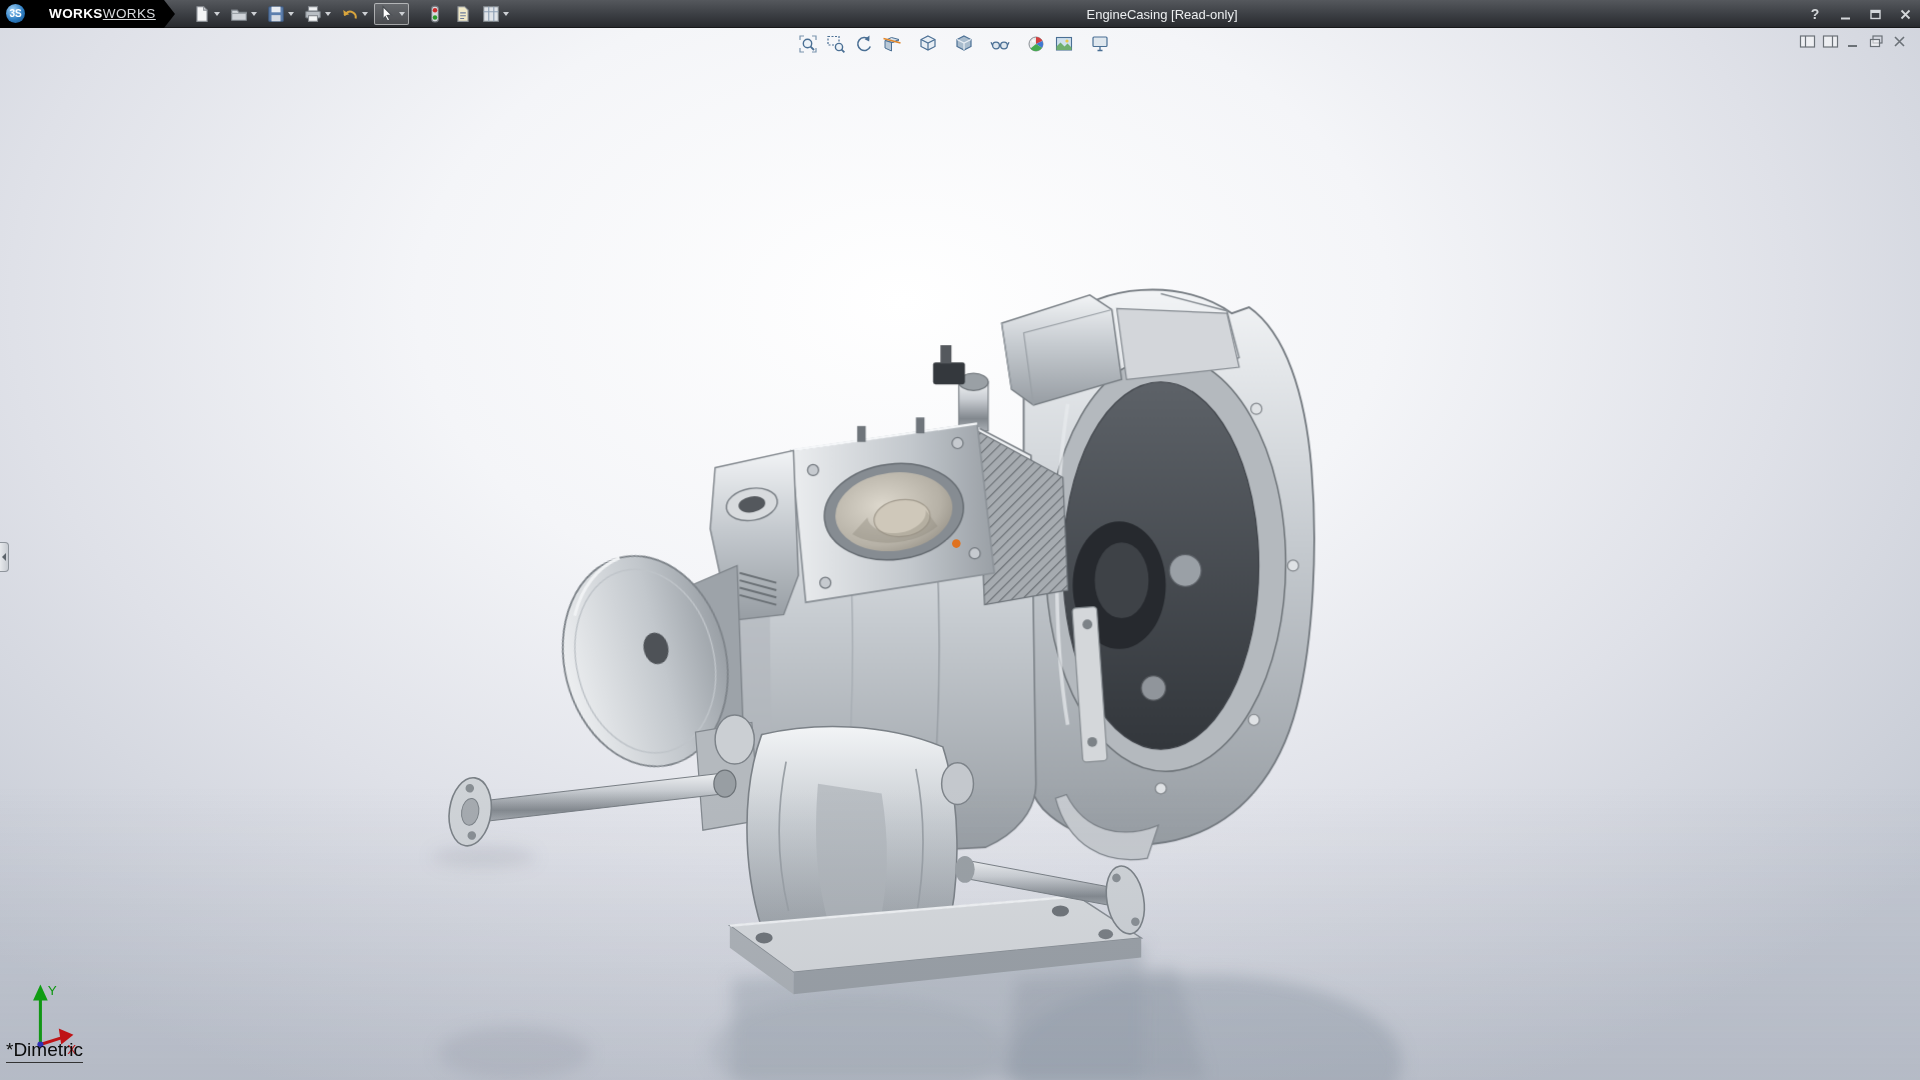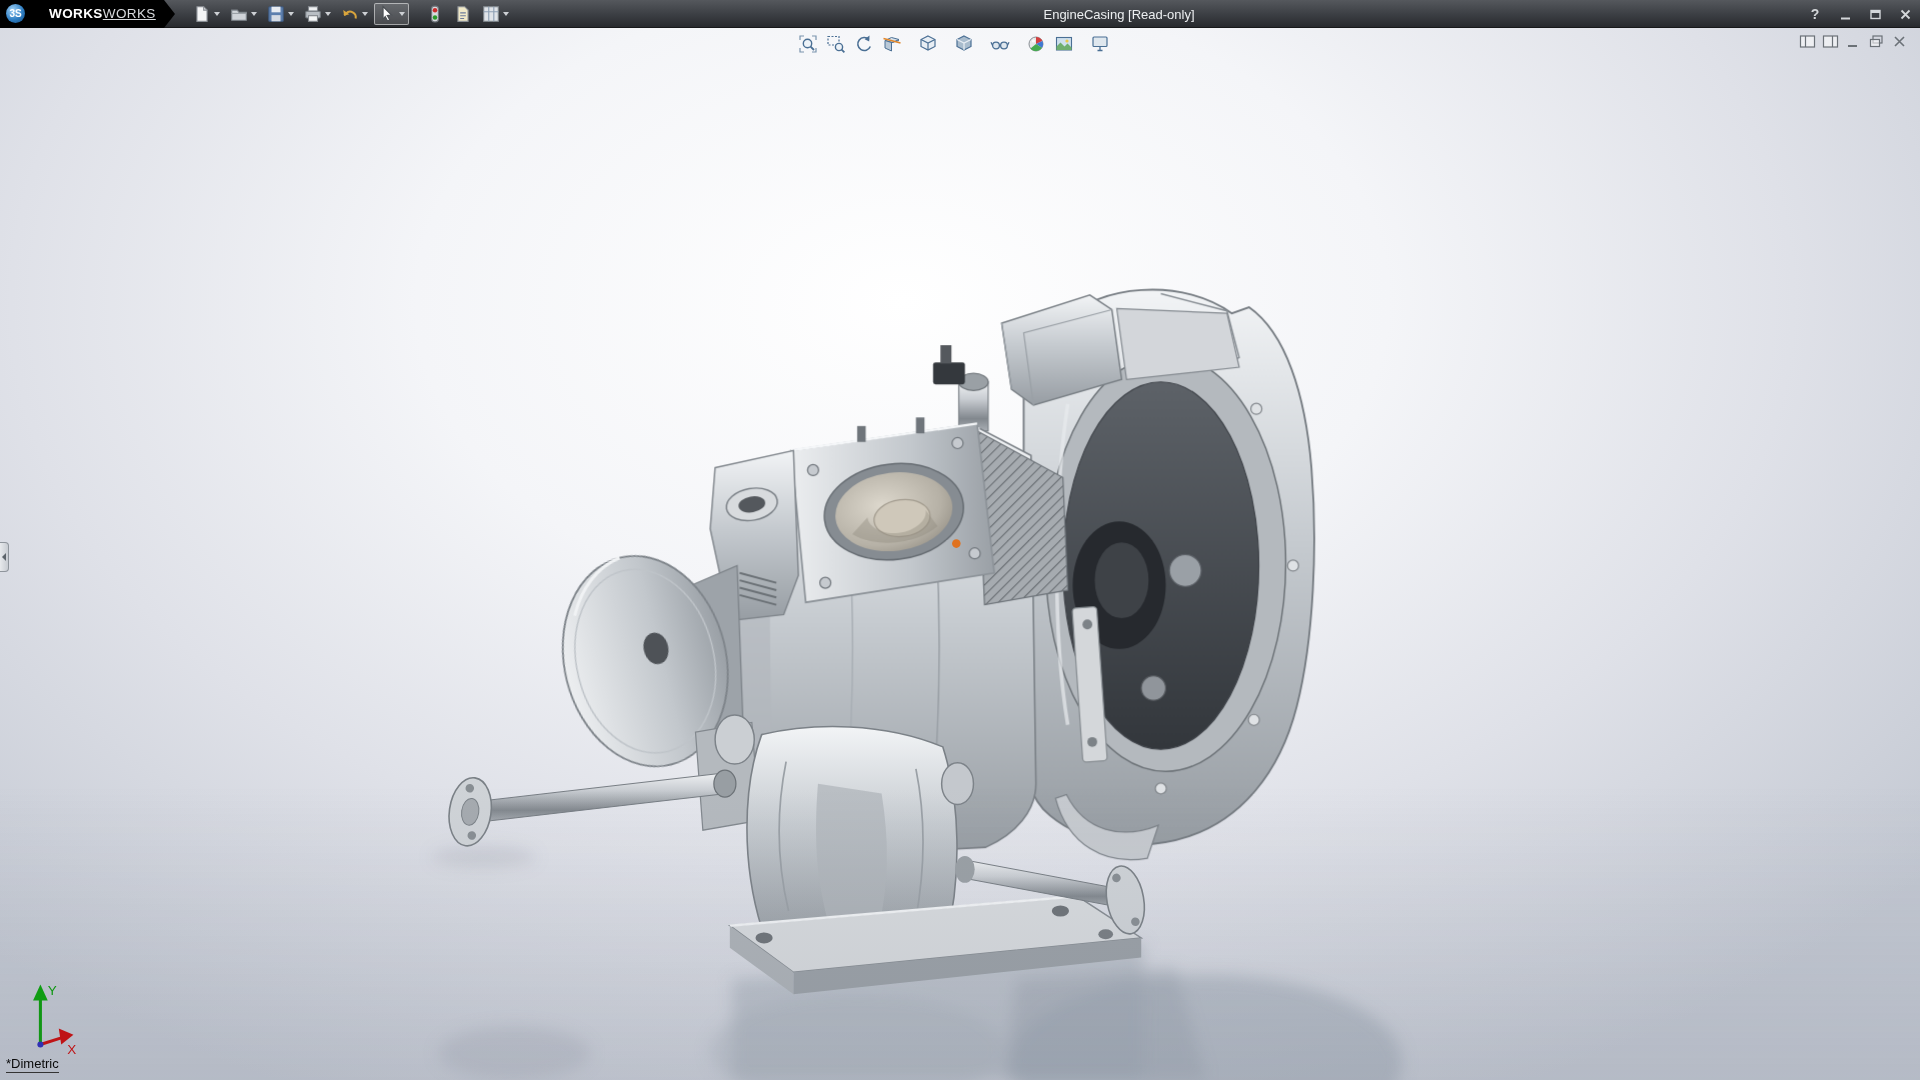"EngineCasing [Read-only]" .doc-title { left: 1119px -> 1162px }
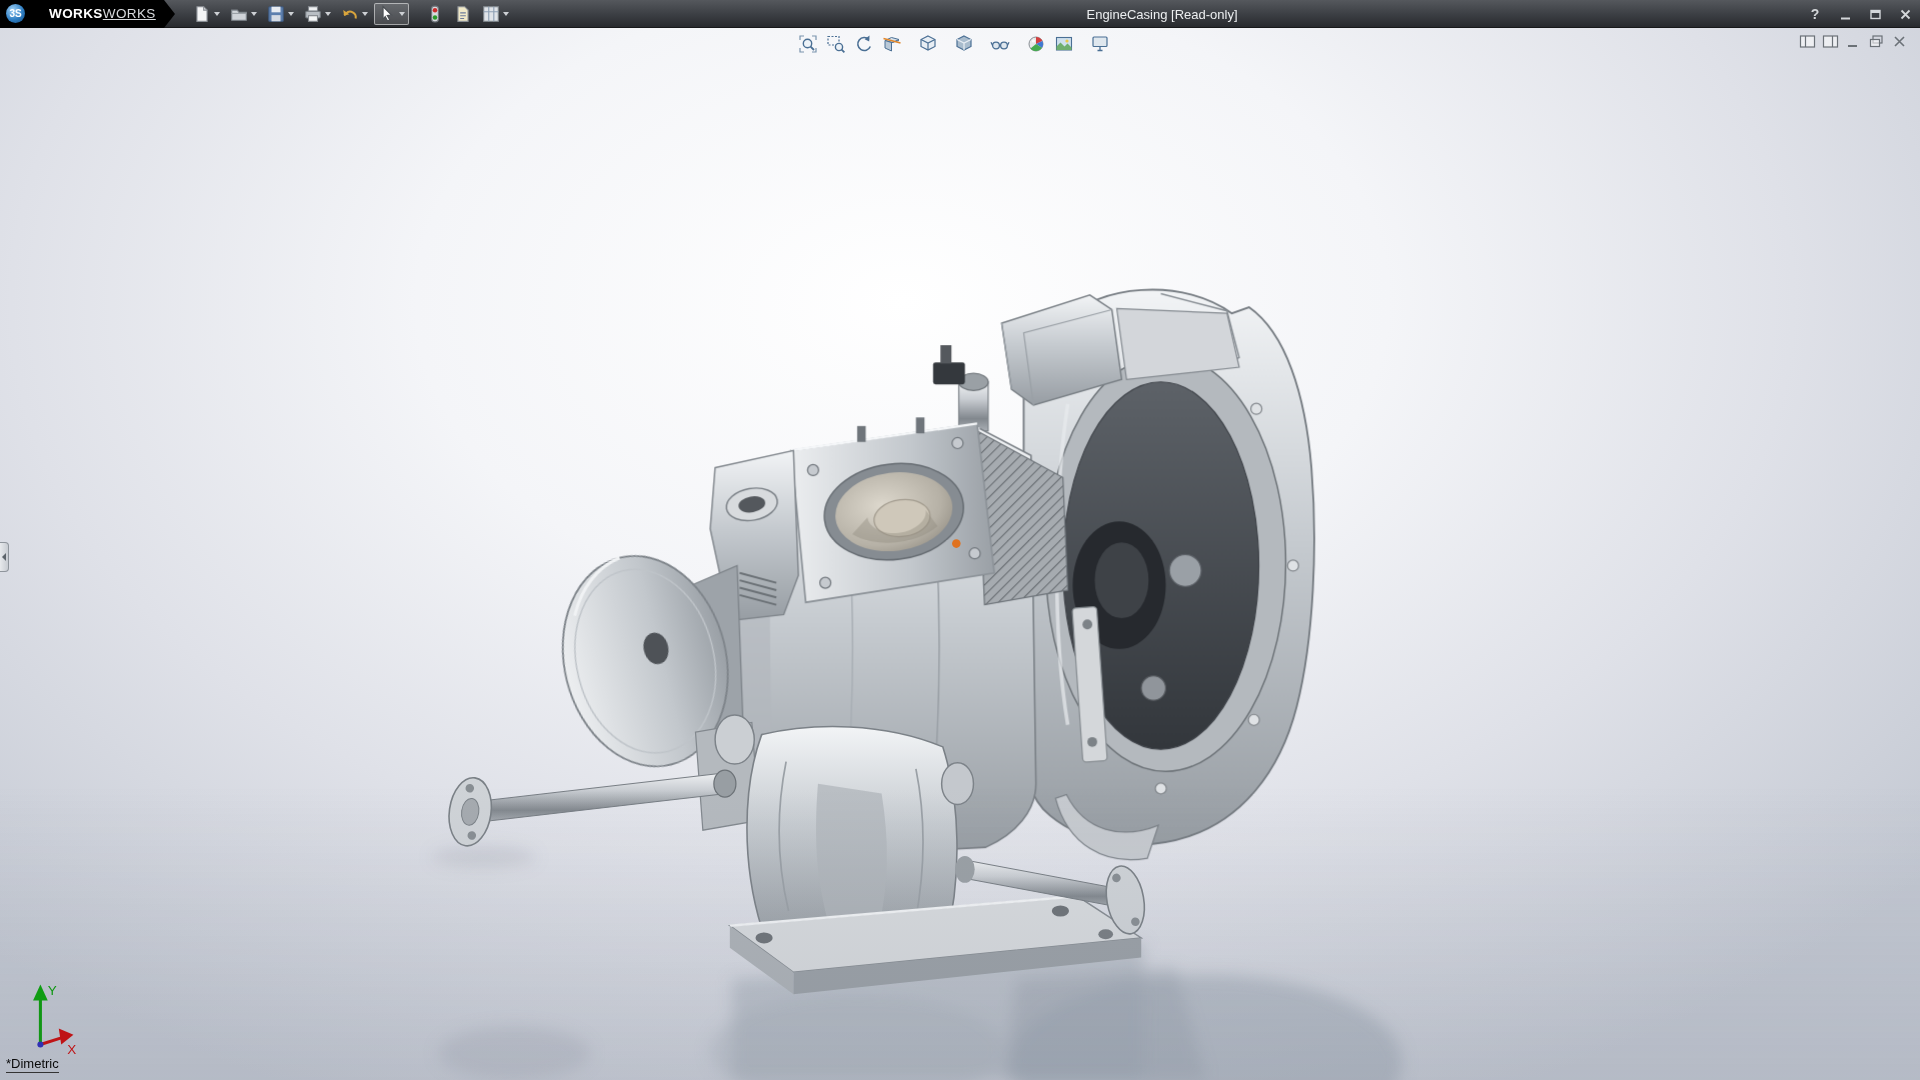"*Dimetric" .view-label { bottom: 7px -> 17px; font-size: 13px -> 19px }
